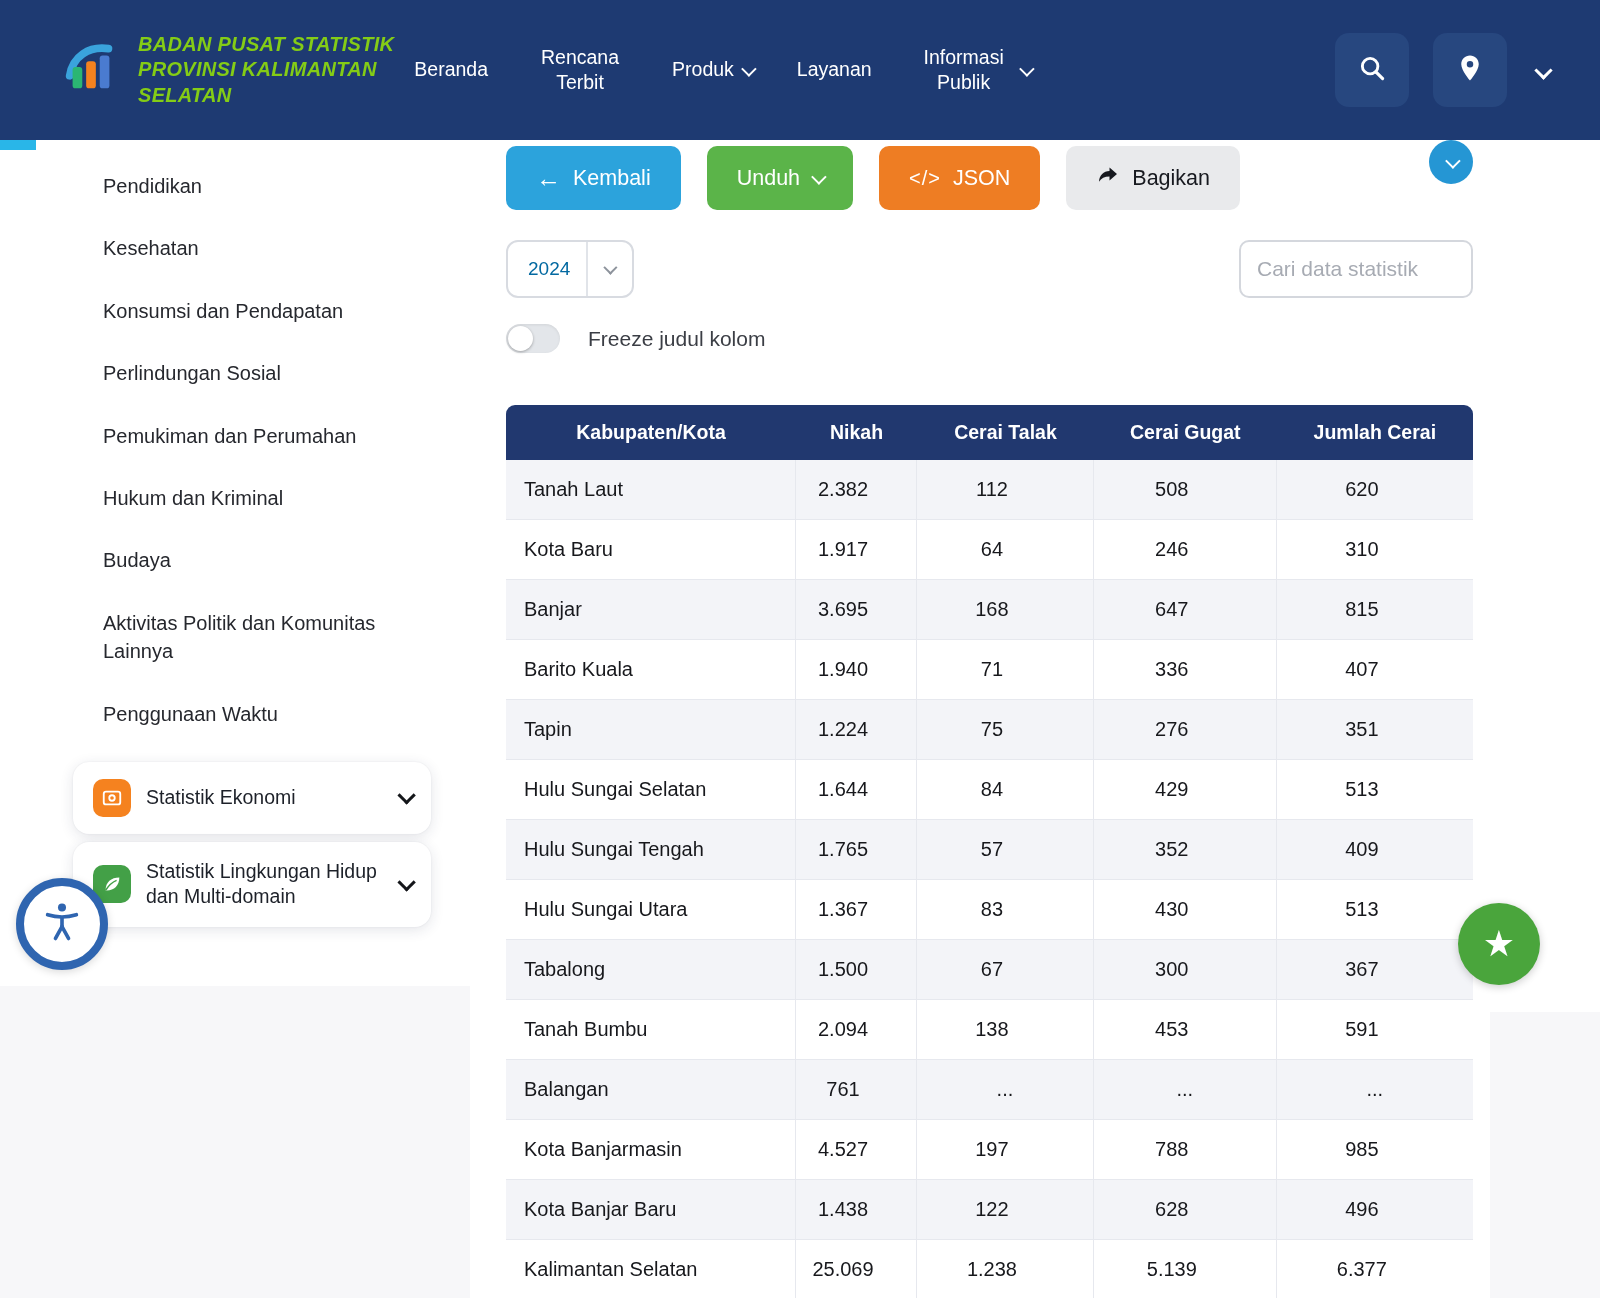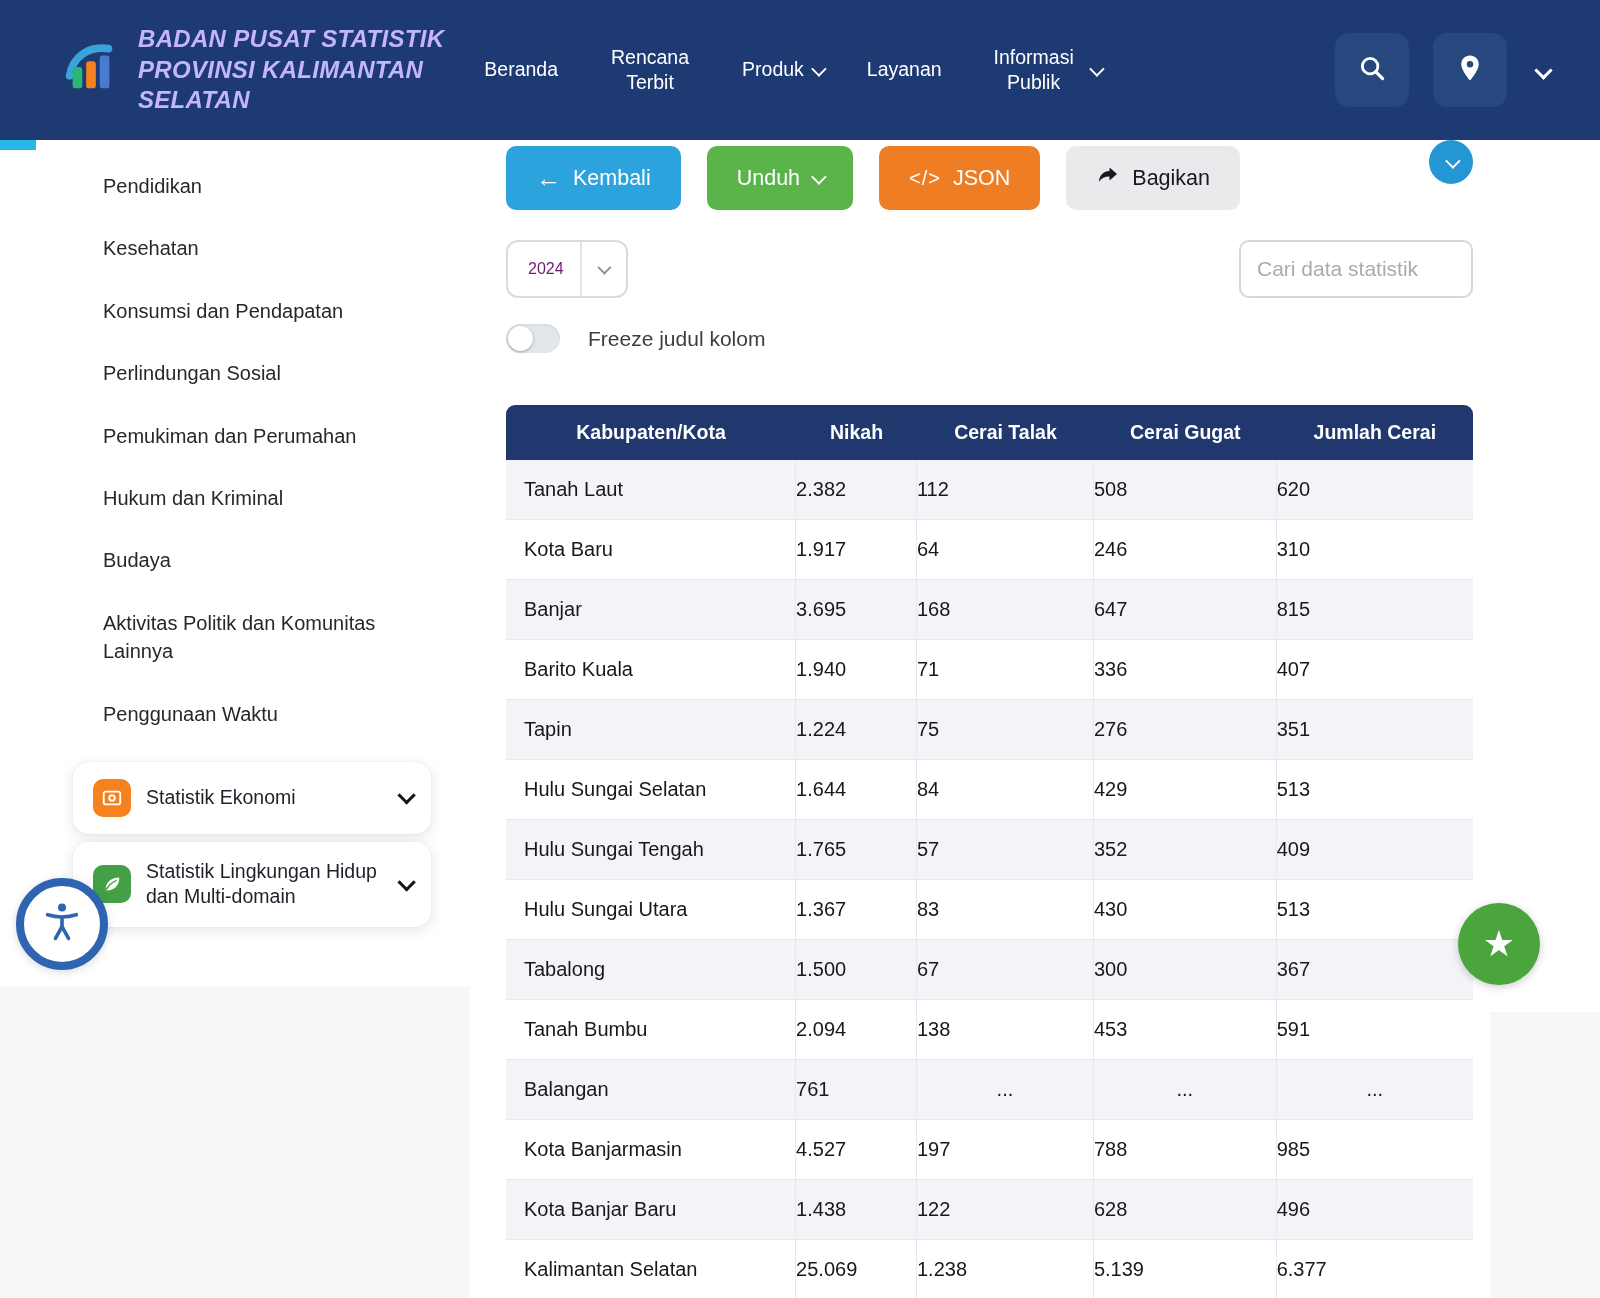"BADAN PUSAT STATISTIK" .brand-title { color: #c4b5fd -> #84cc16; font-size: 24px -> 20px }
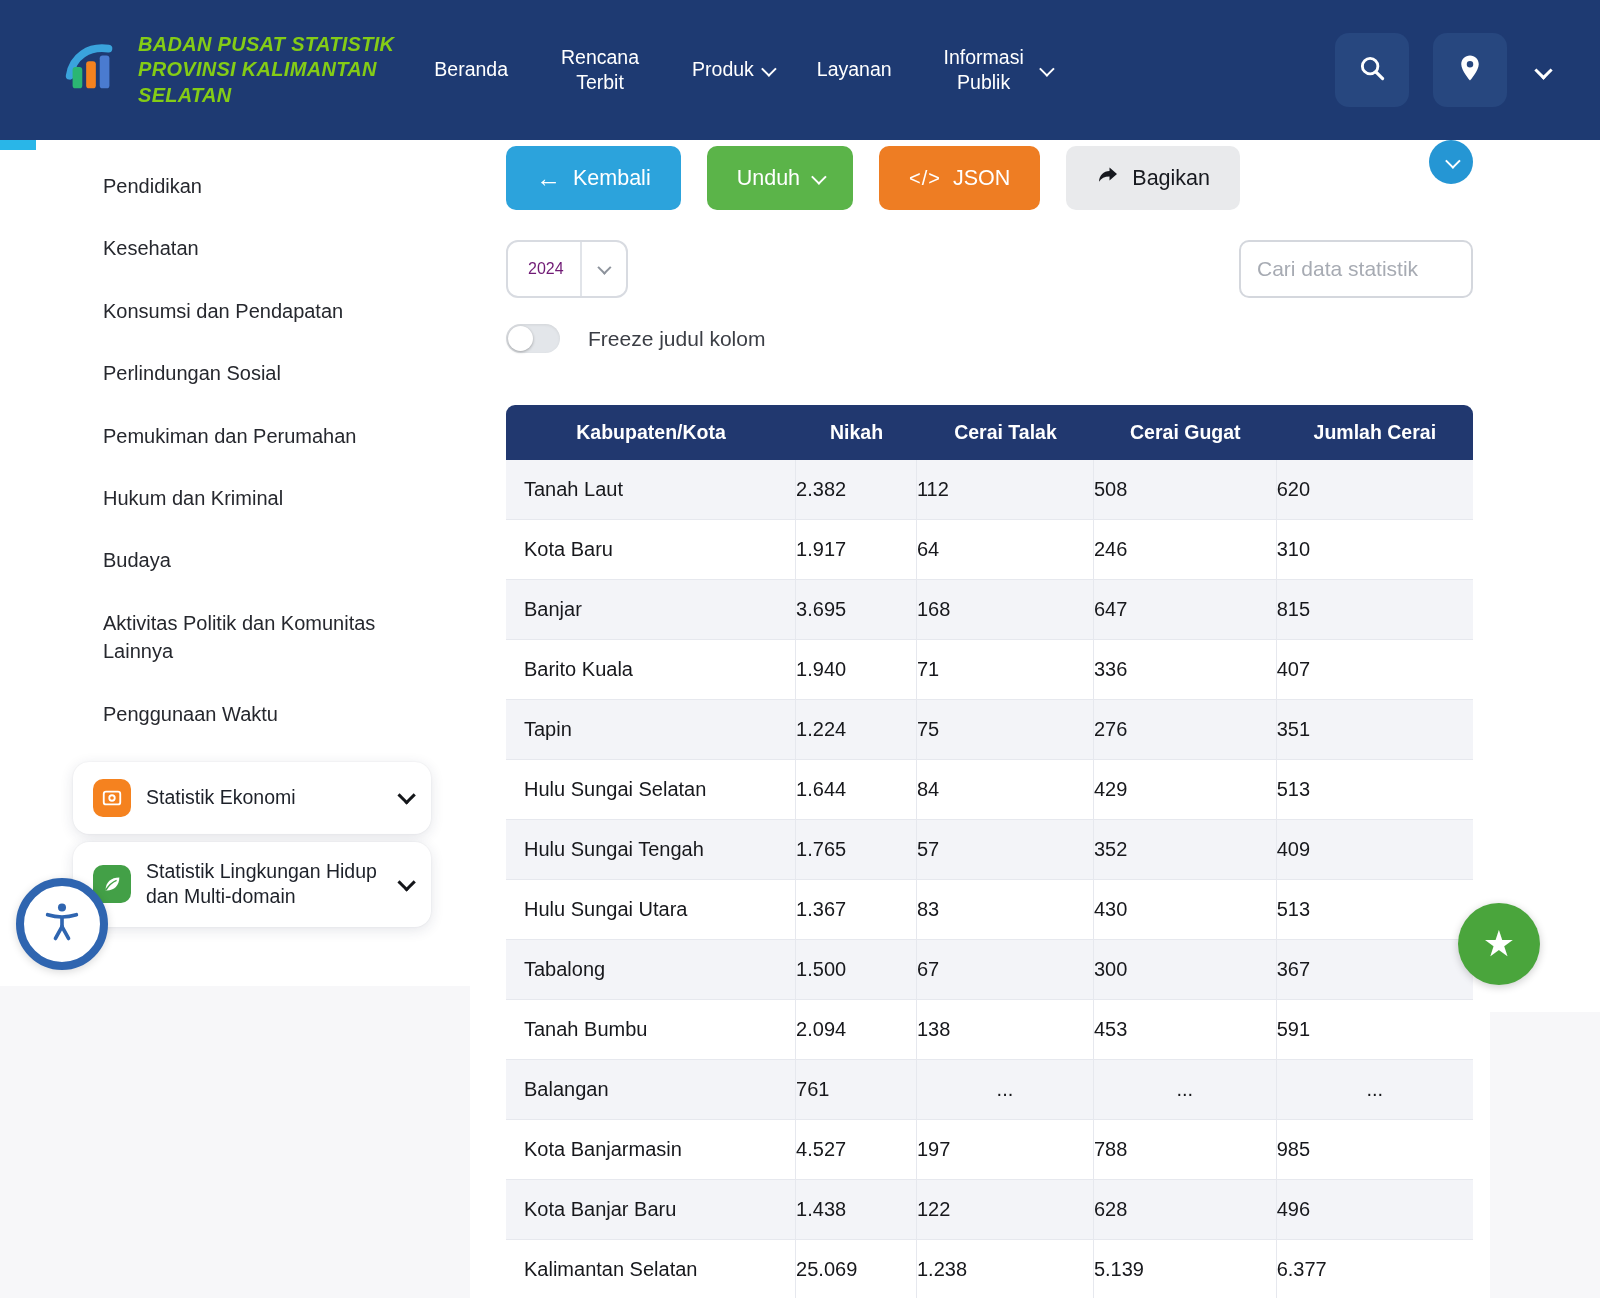"Beranda" .main-nav { margin-left: 40px -> 20px }
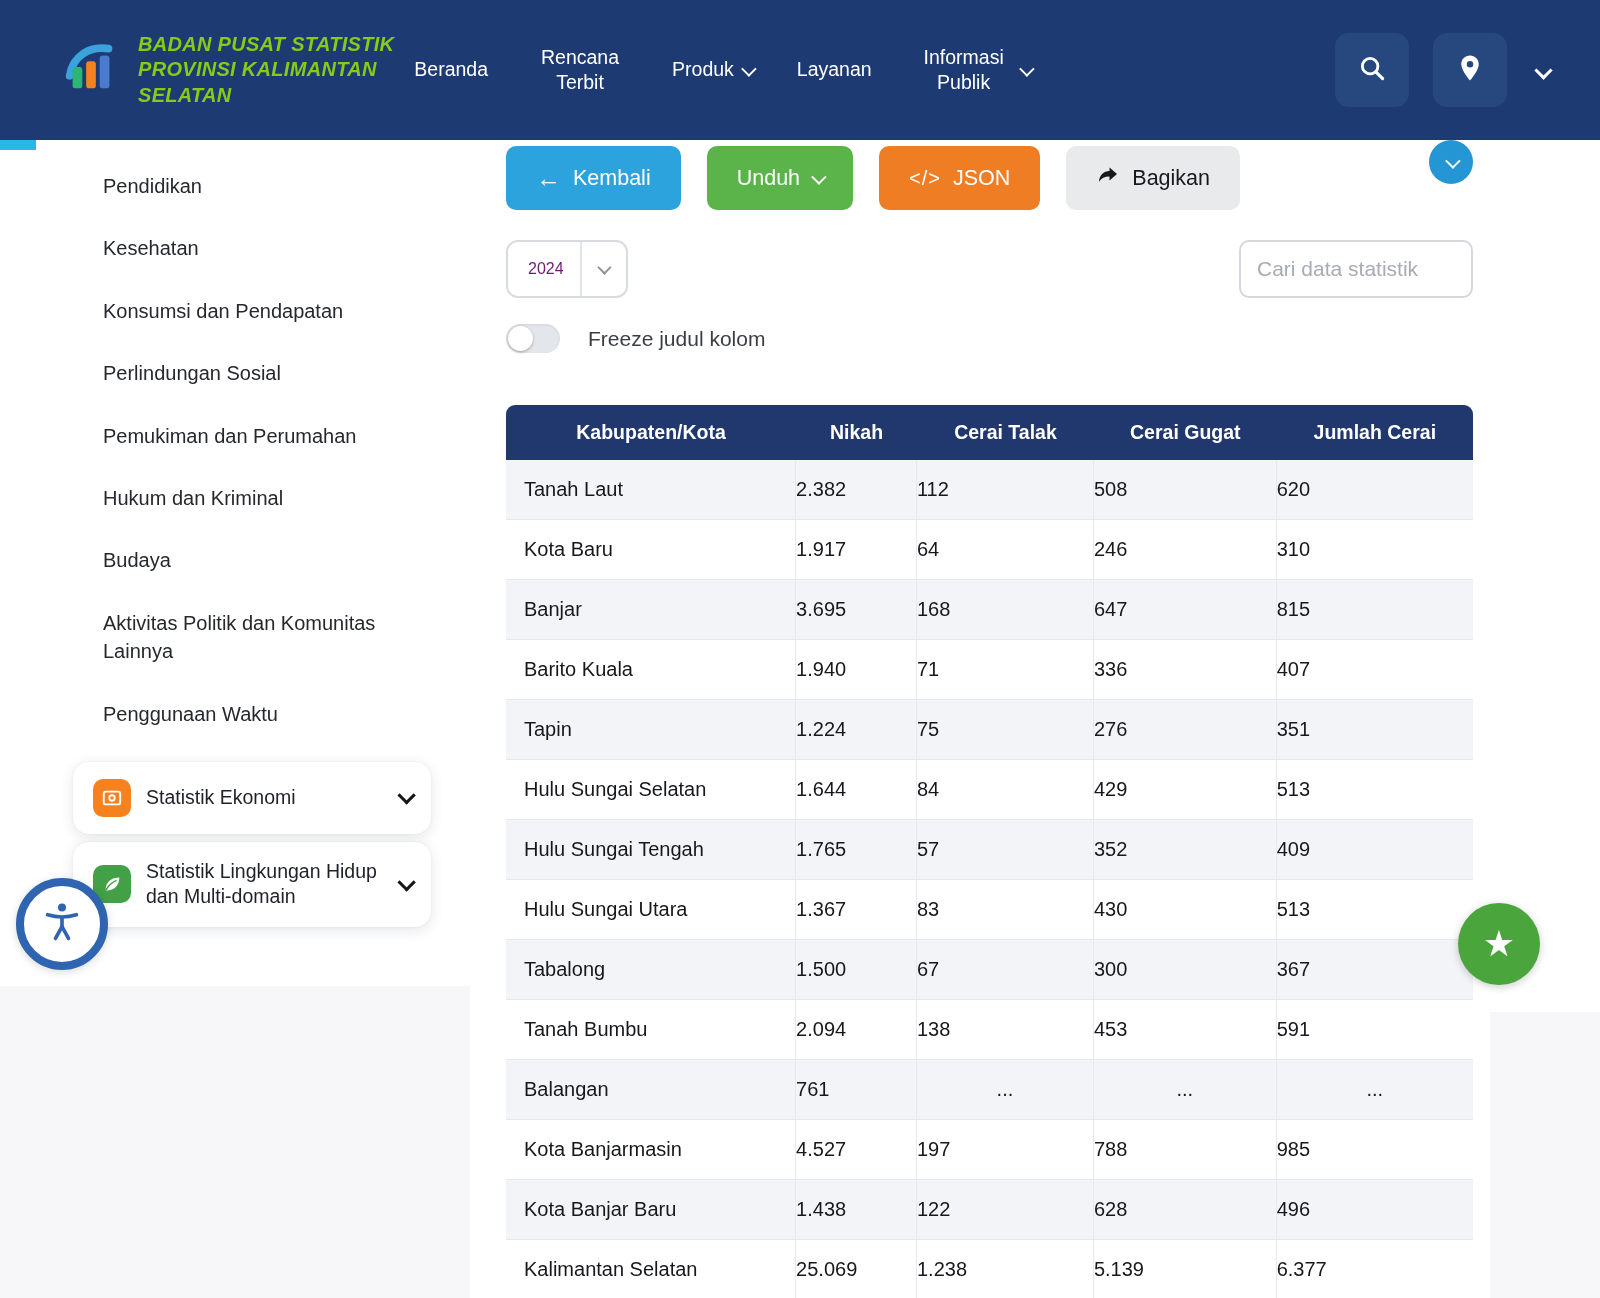"2024" .year-value { color: #701a75 -> #0369a1; font-size: 16px -> 19px }
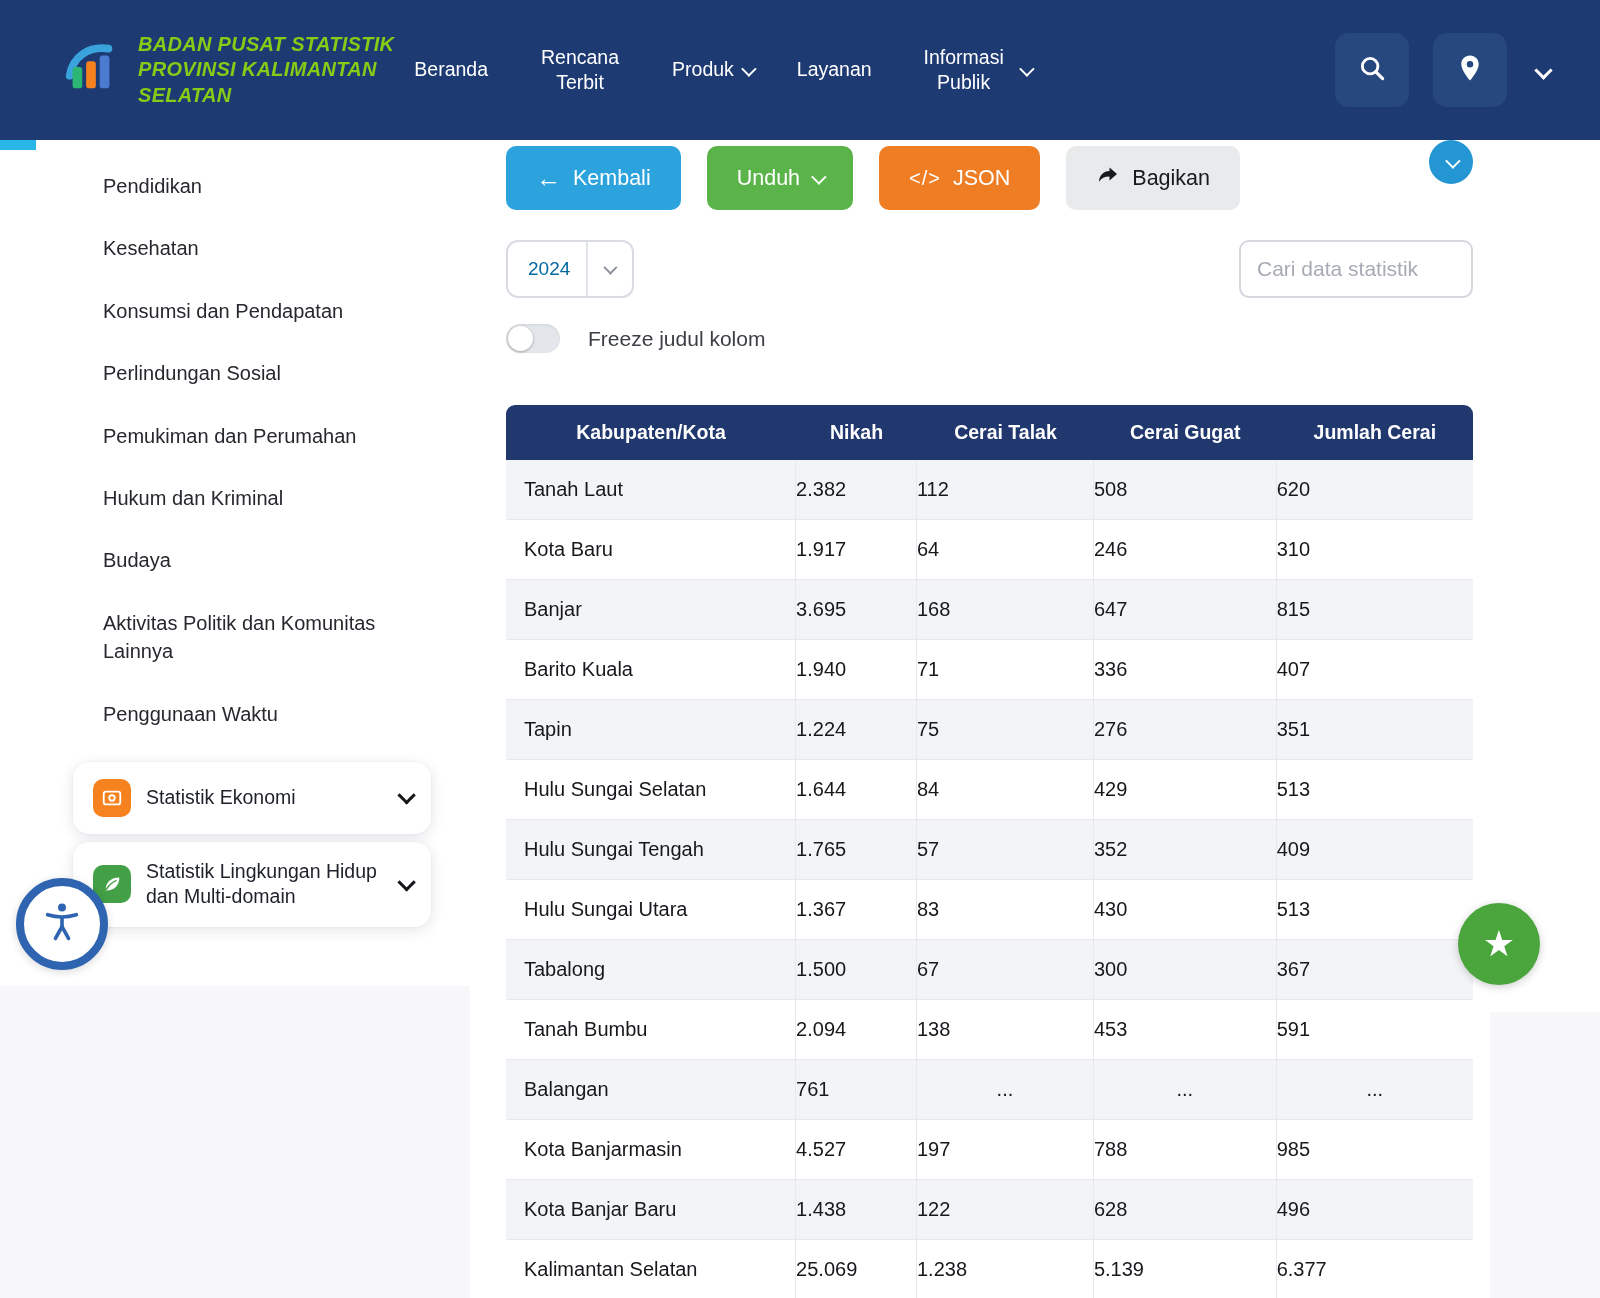"2.382" .cell-num { text-align: left -> center }
